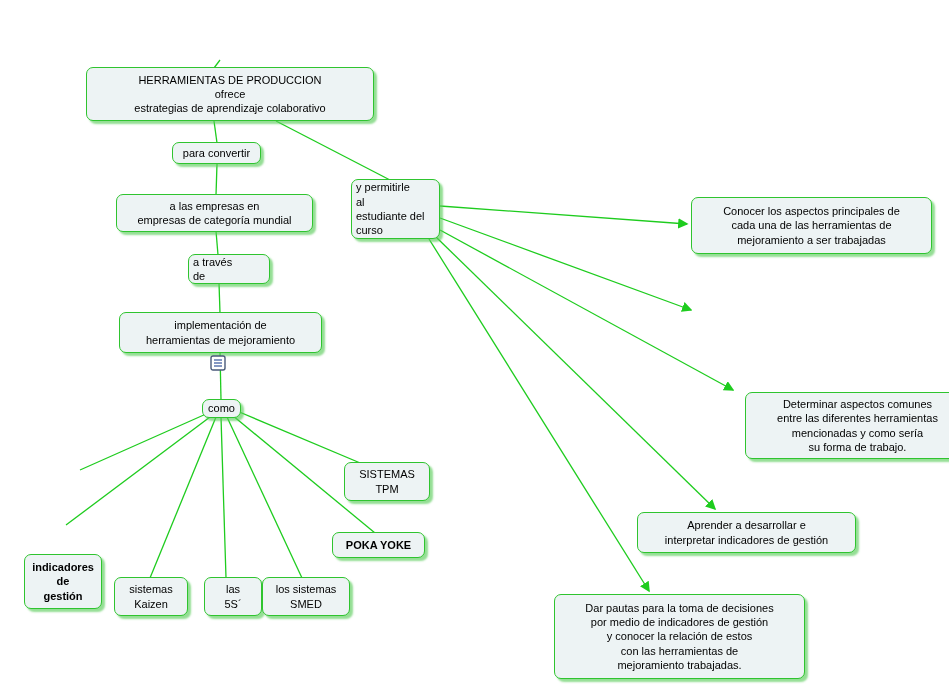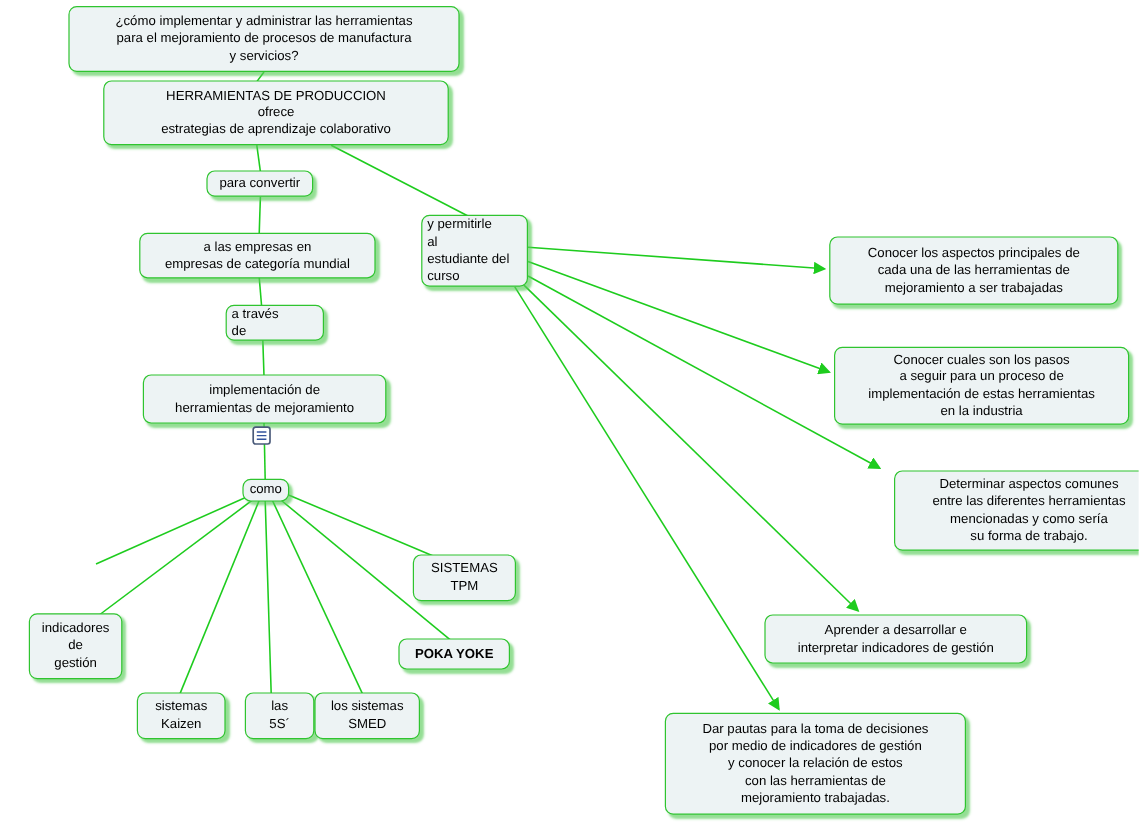"¿cómo implementar y administrar las" div.node { html: <div>¿cómo implementar y administrar las herramientas para el mejoramiento de procesos de manufactura y servicios?</div> -> none }
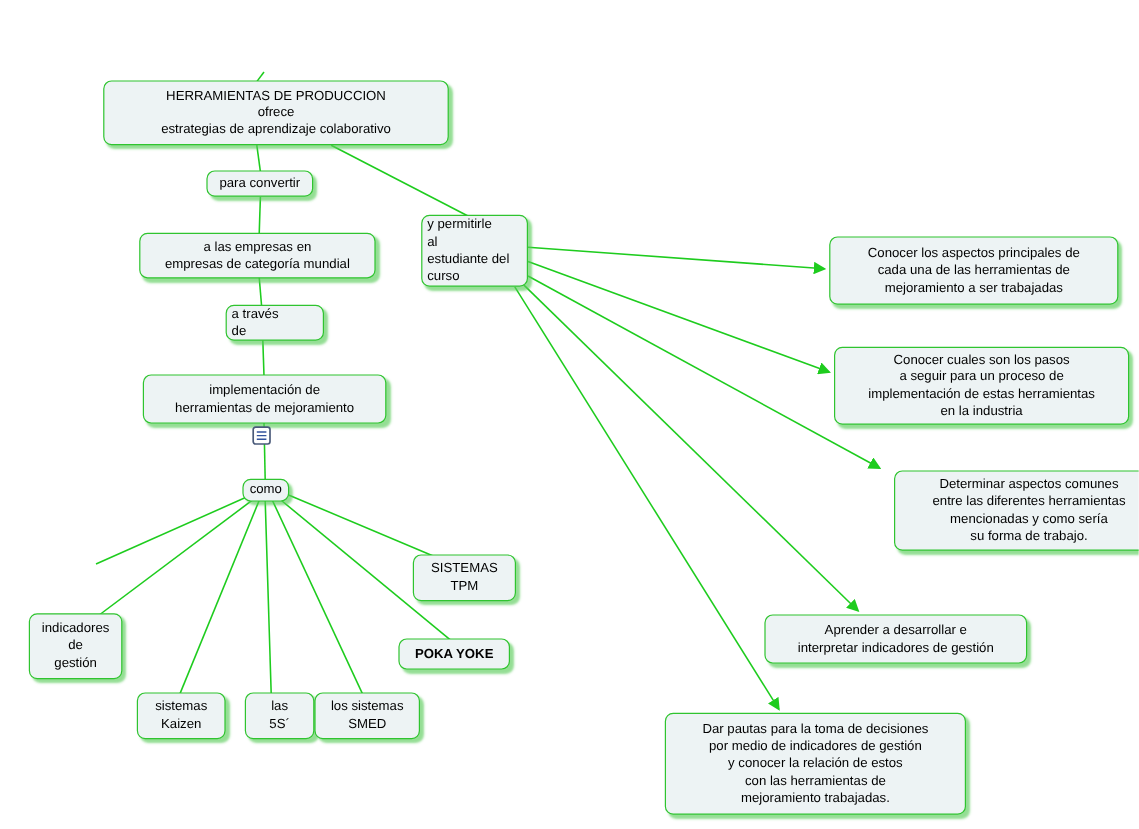"Conocer cuales son los pasos" div.node { html: <div>Conocer cuales son los pasos a seguir para un proceso de implementación de estas herramientas en la industria</div> -> none }
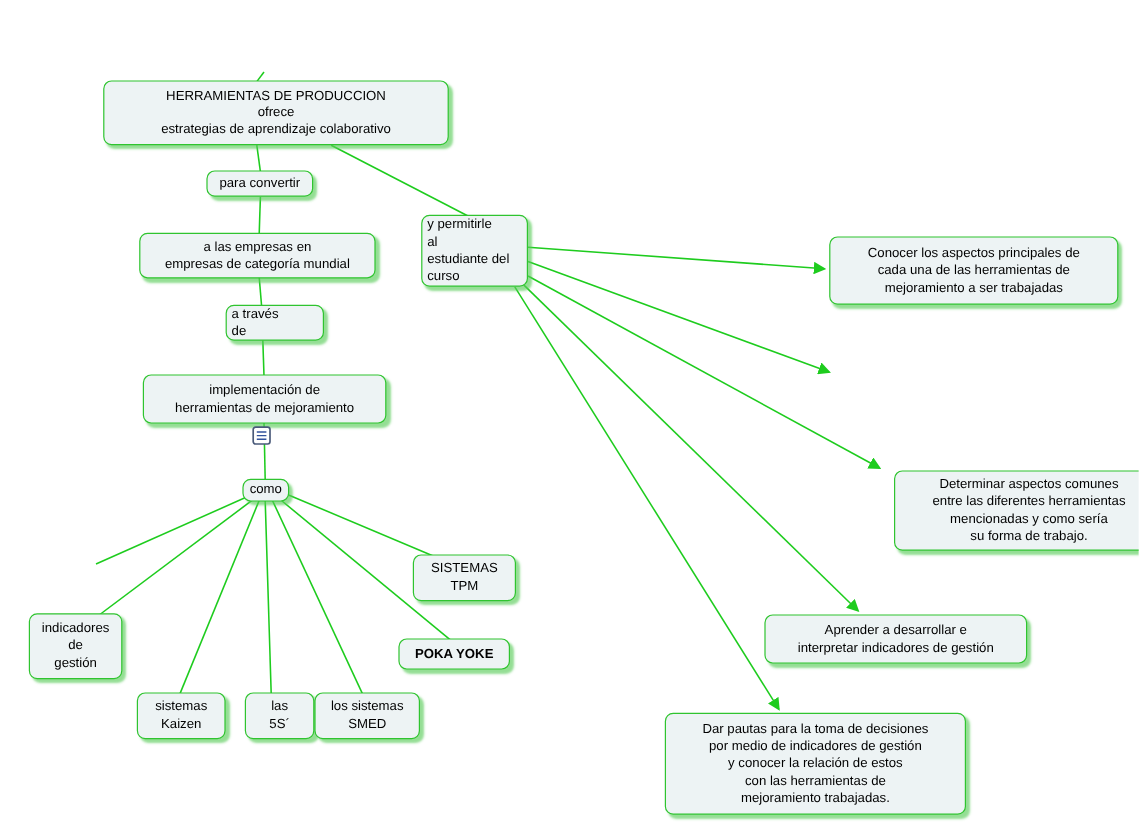"indicadores" div.node { font-weight: none -> bold; top: 511px -> 554px }
